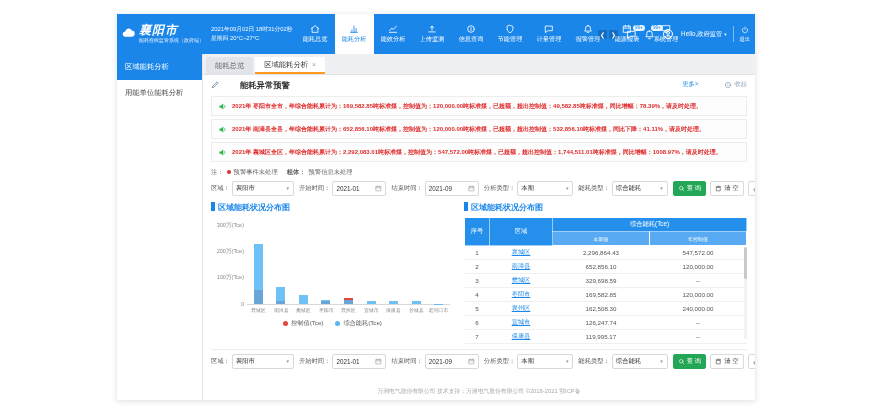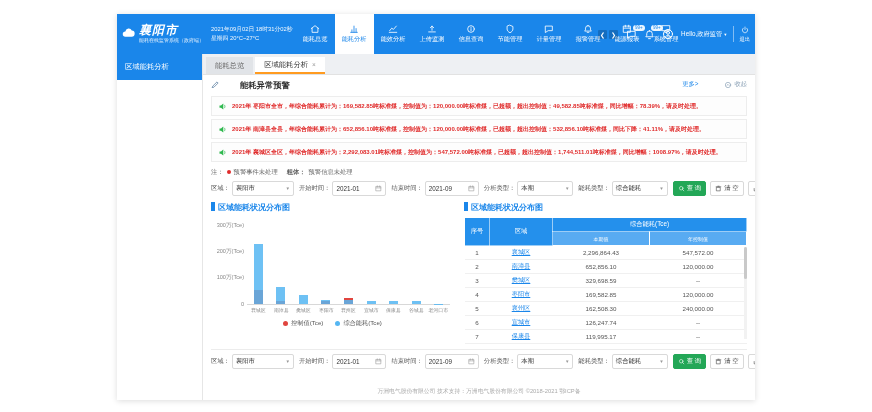"用能单位能耗分析" div.side-item { html: none -> <div>用能单位能耗分析</div> }
